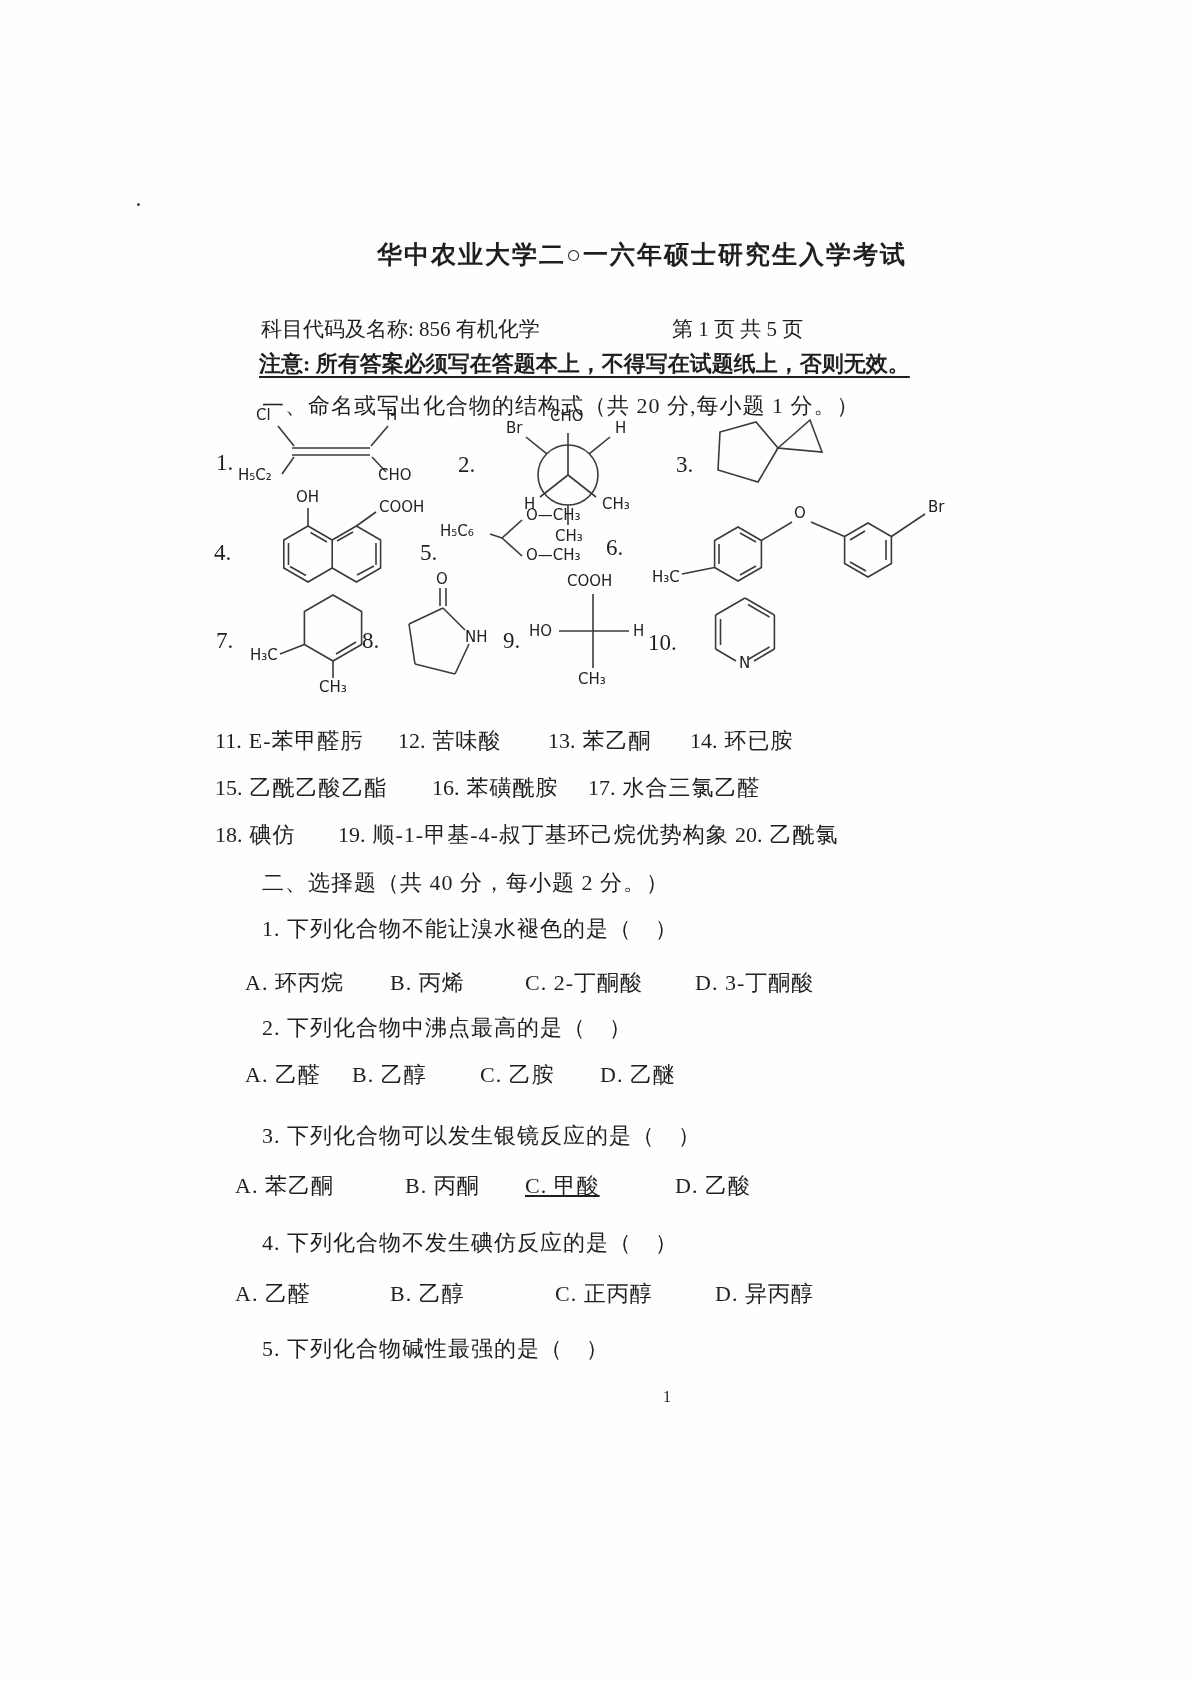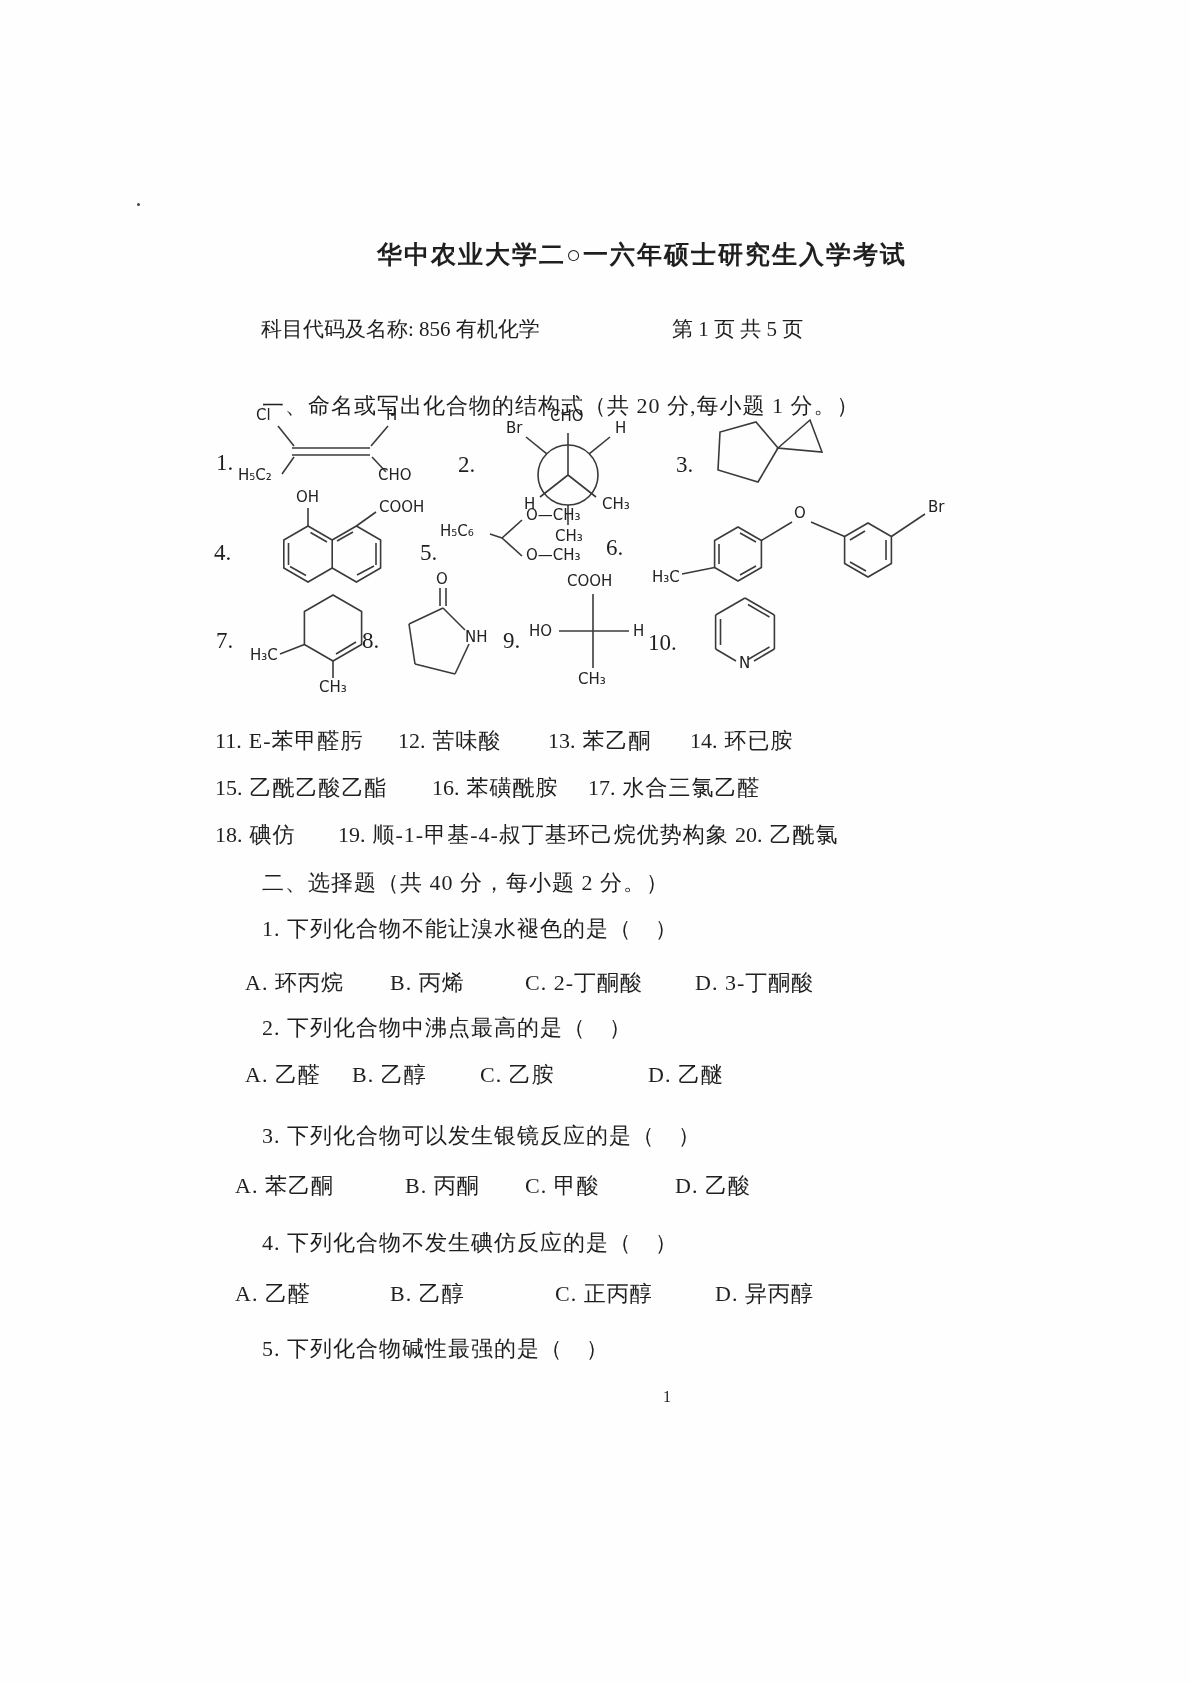"注意: 所有答案必须写在答题本上，不得写在试题纸上，否则无效。" div.abs { html: none -> <div>注意: 所有答案必须写在答题本上，不得写在试题纸上，否则无效。</div> }
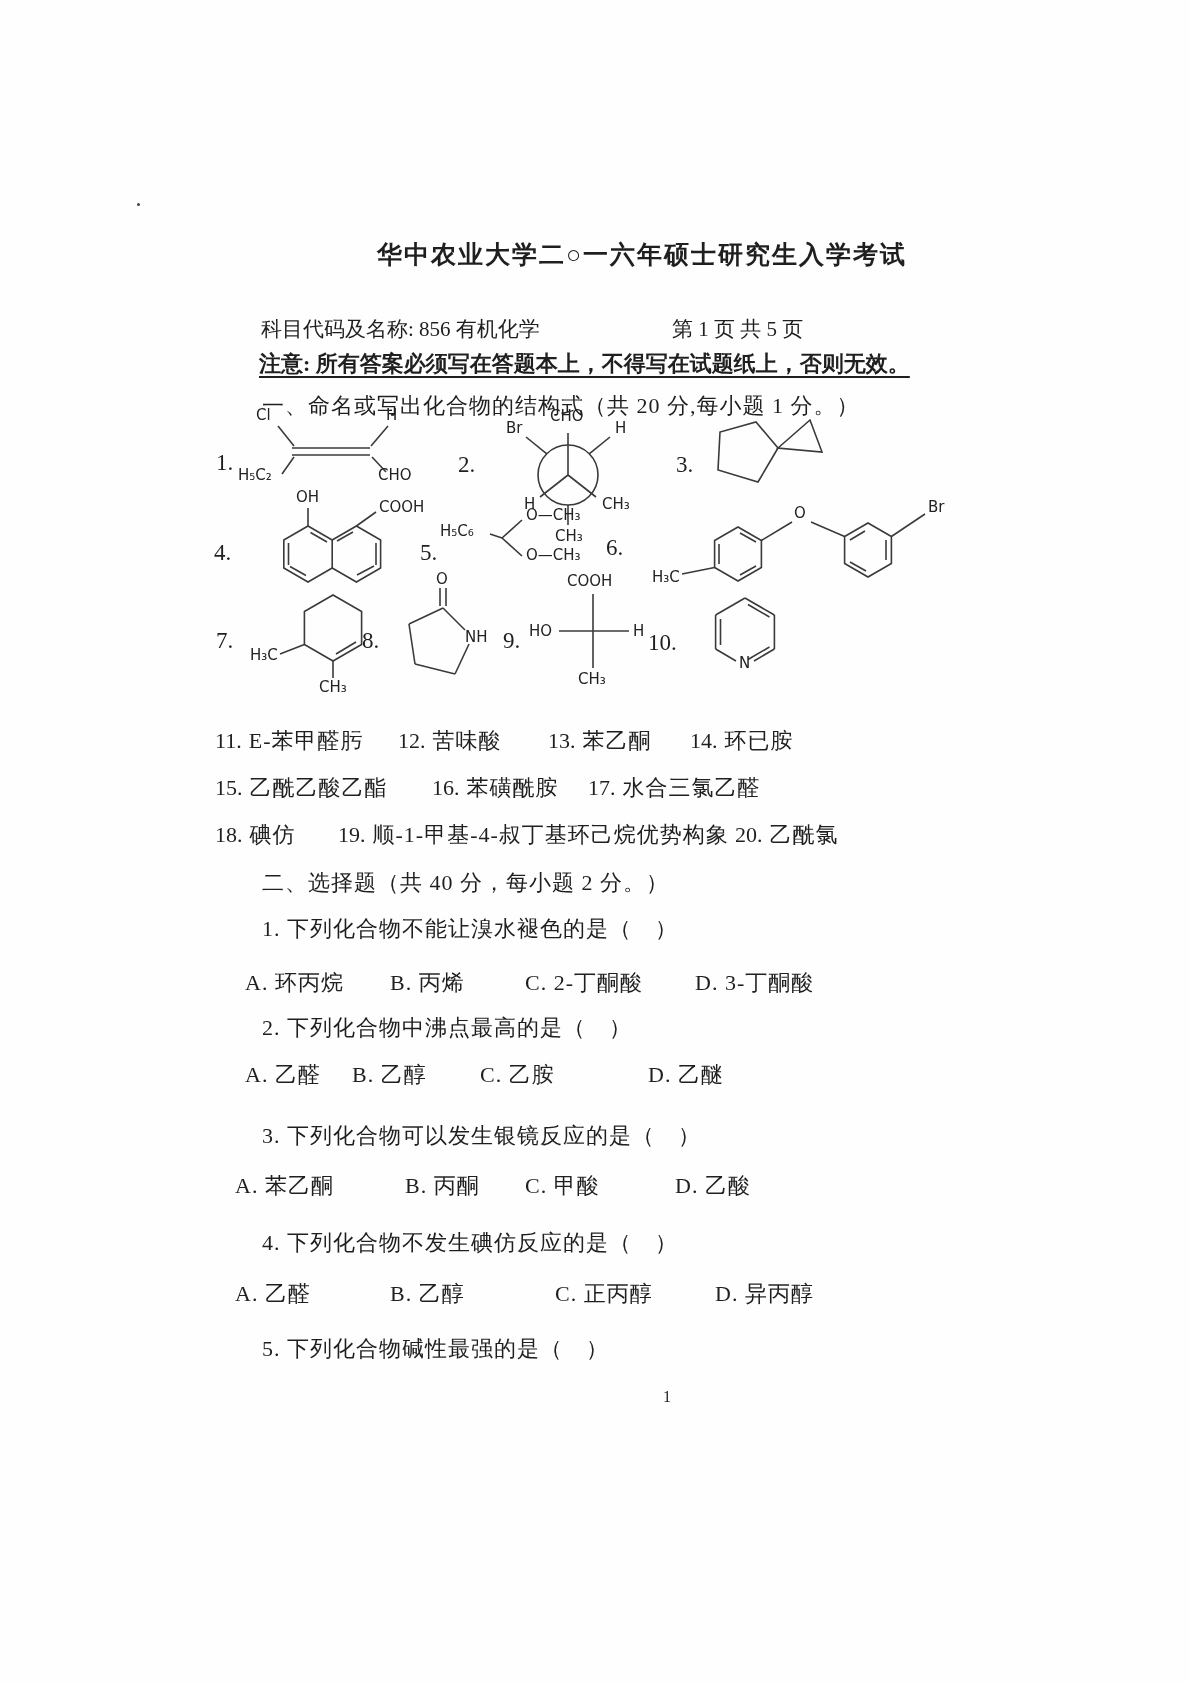"D. 乙醚" span.opt { left: 648px -> 600px }
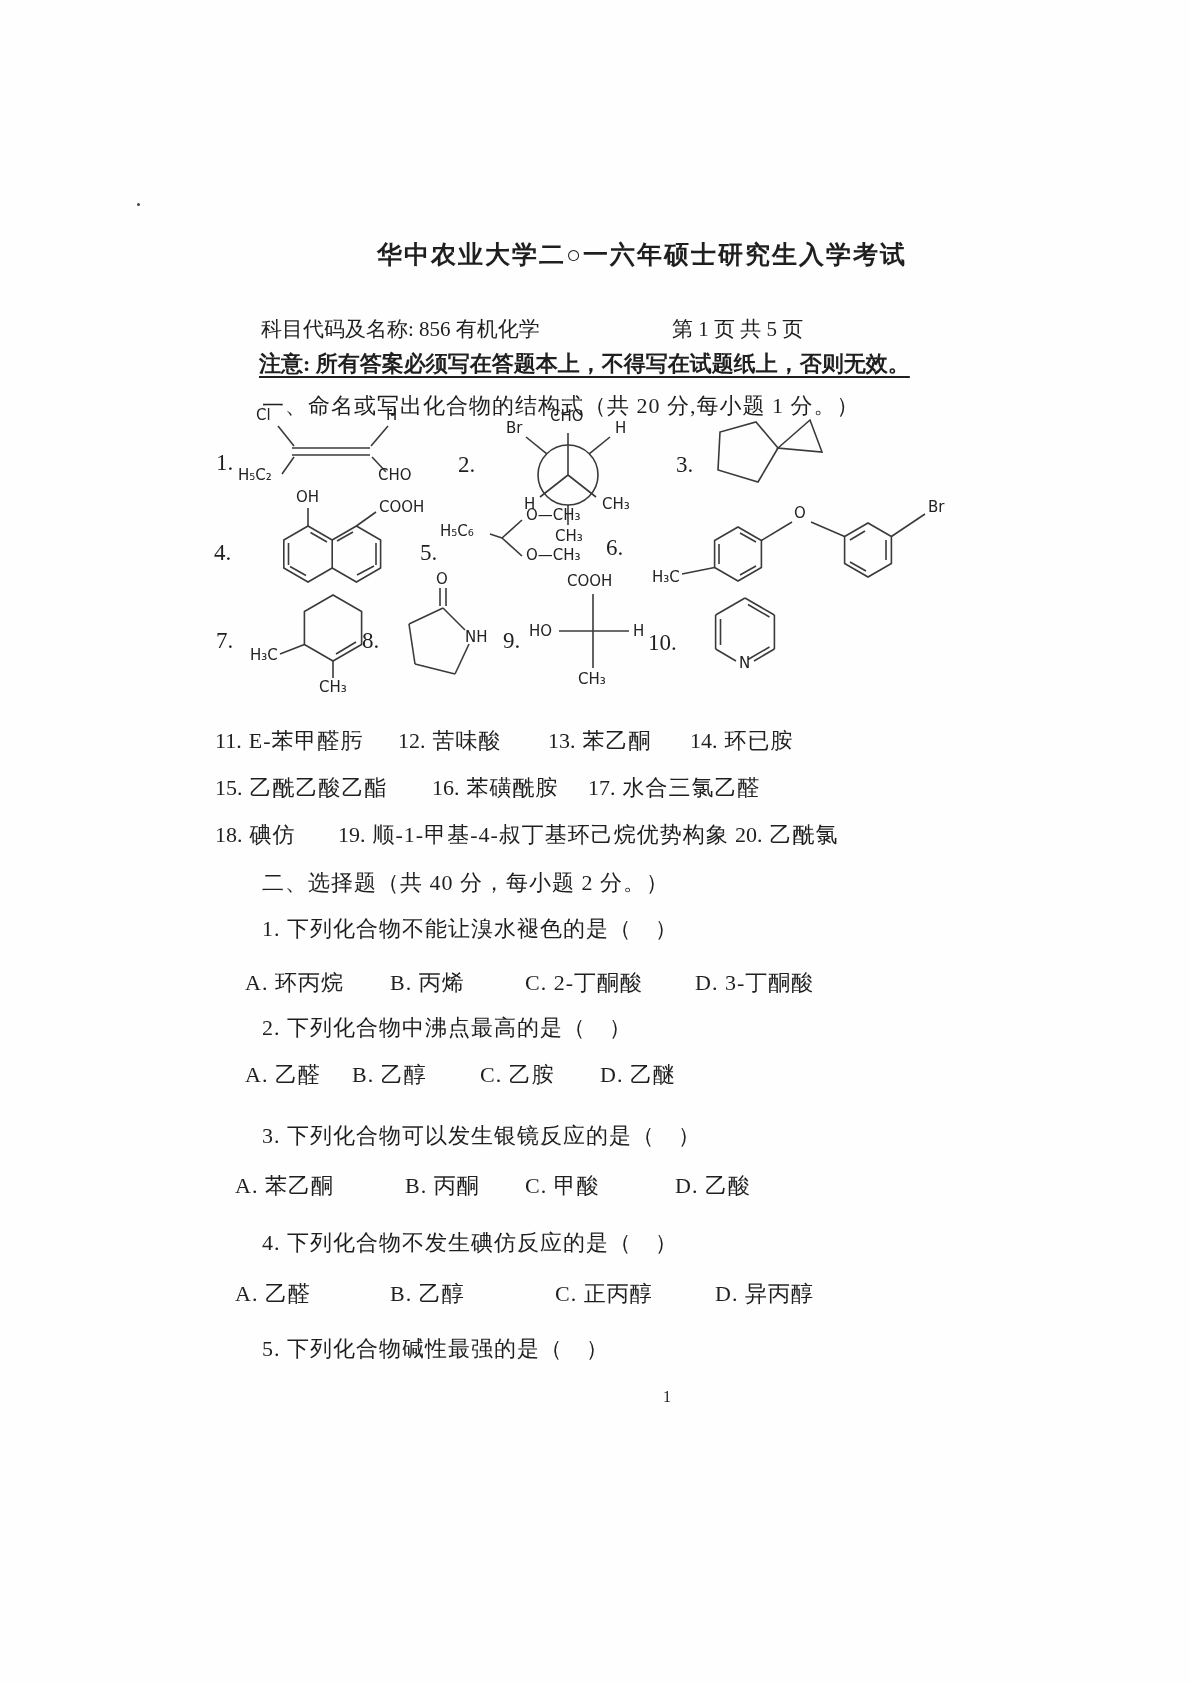"C. 甲酸" span.opt { text-decoration: none -> underline }
